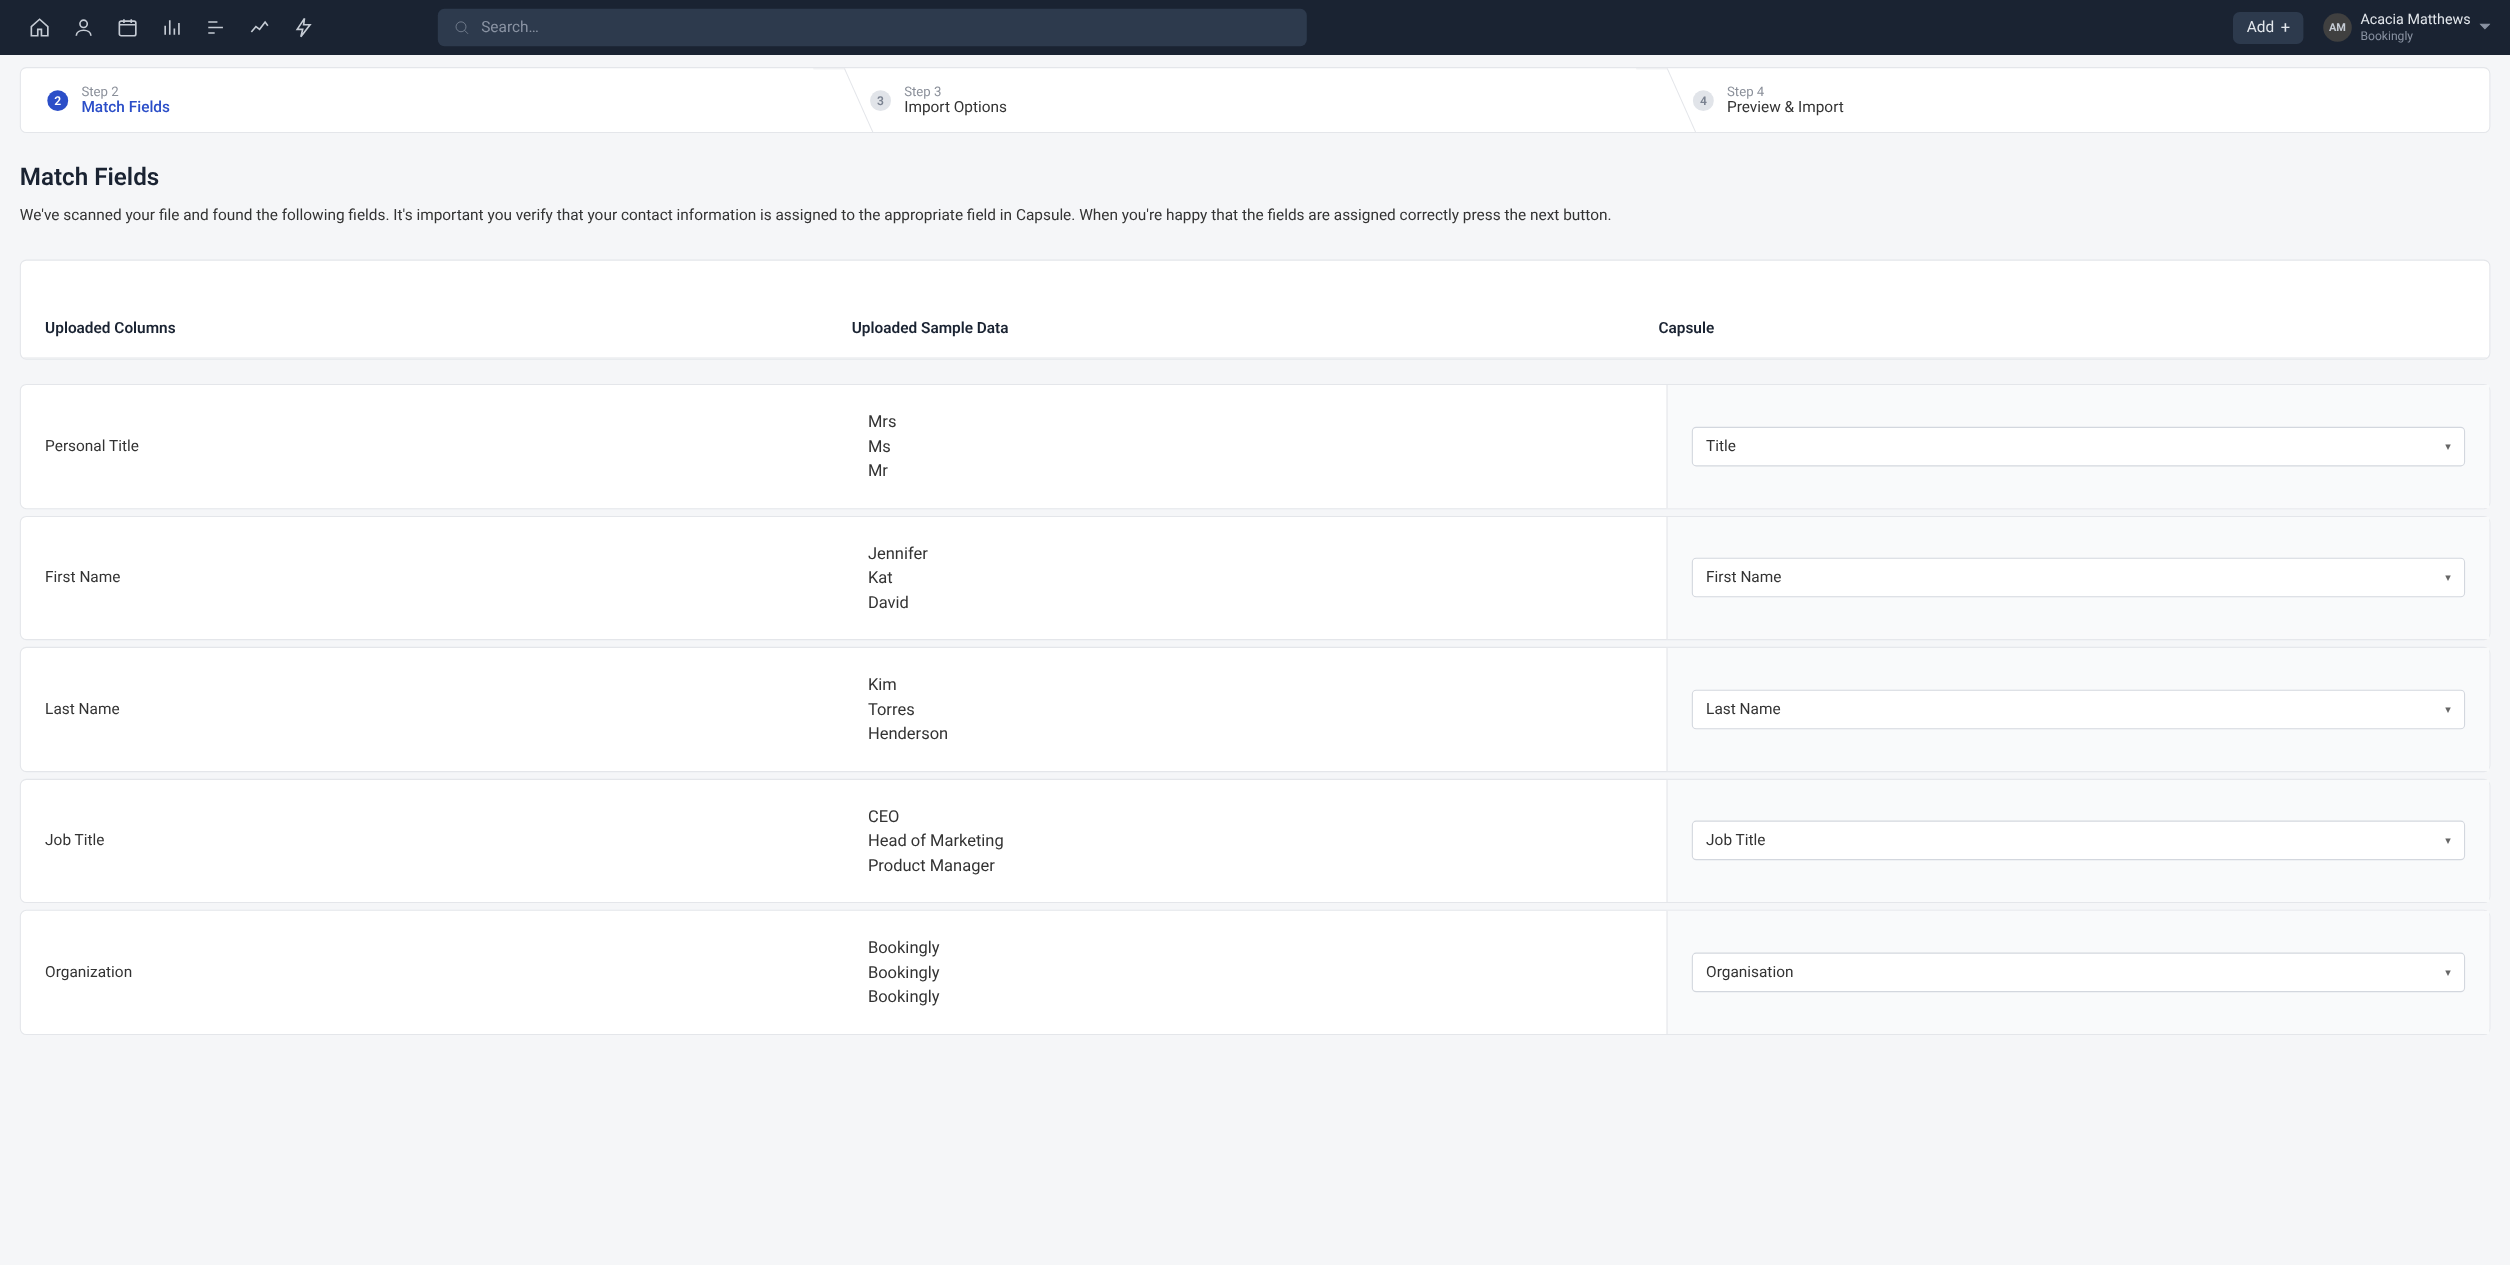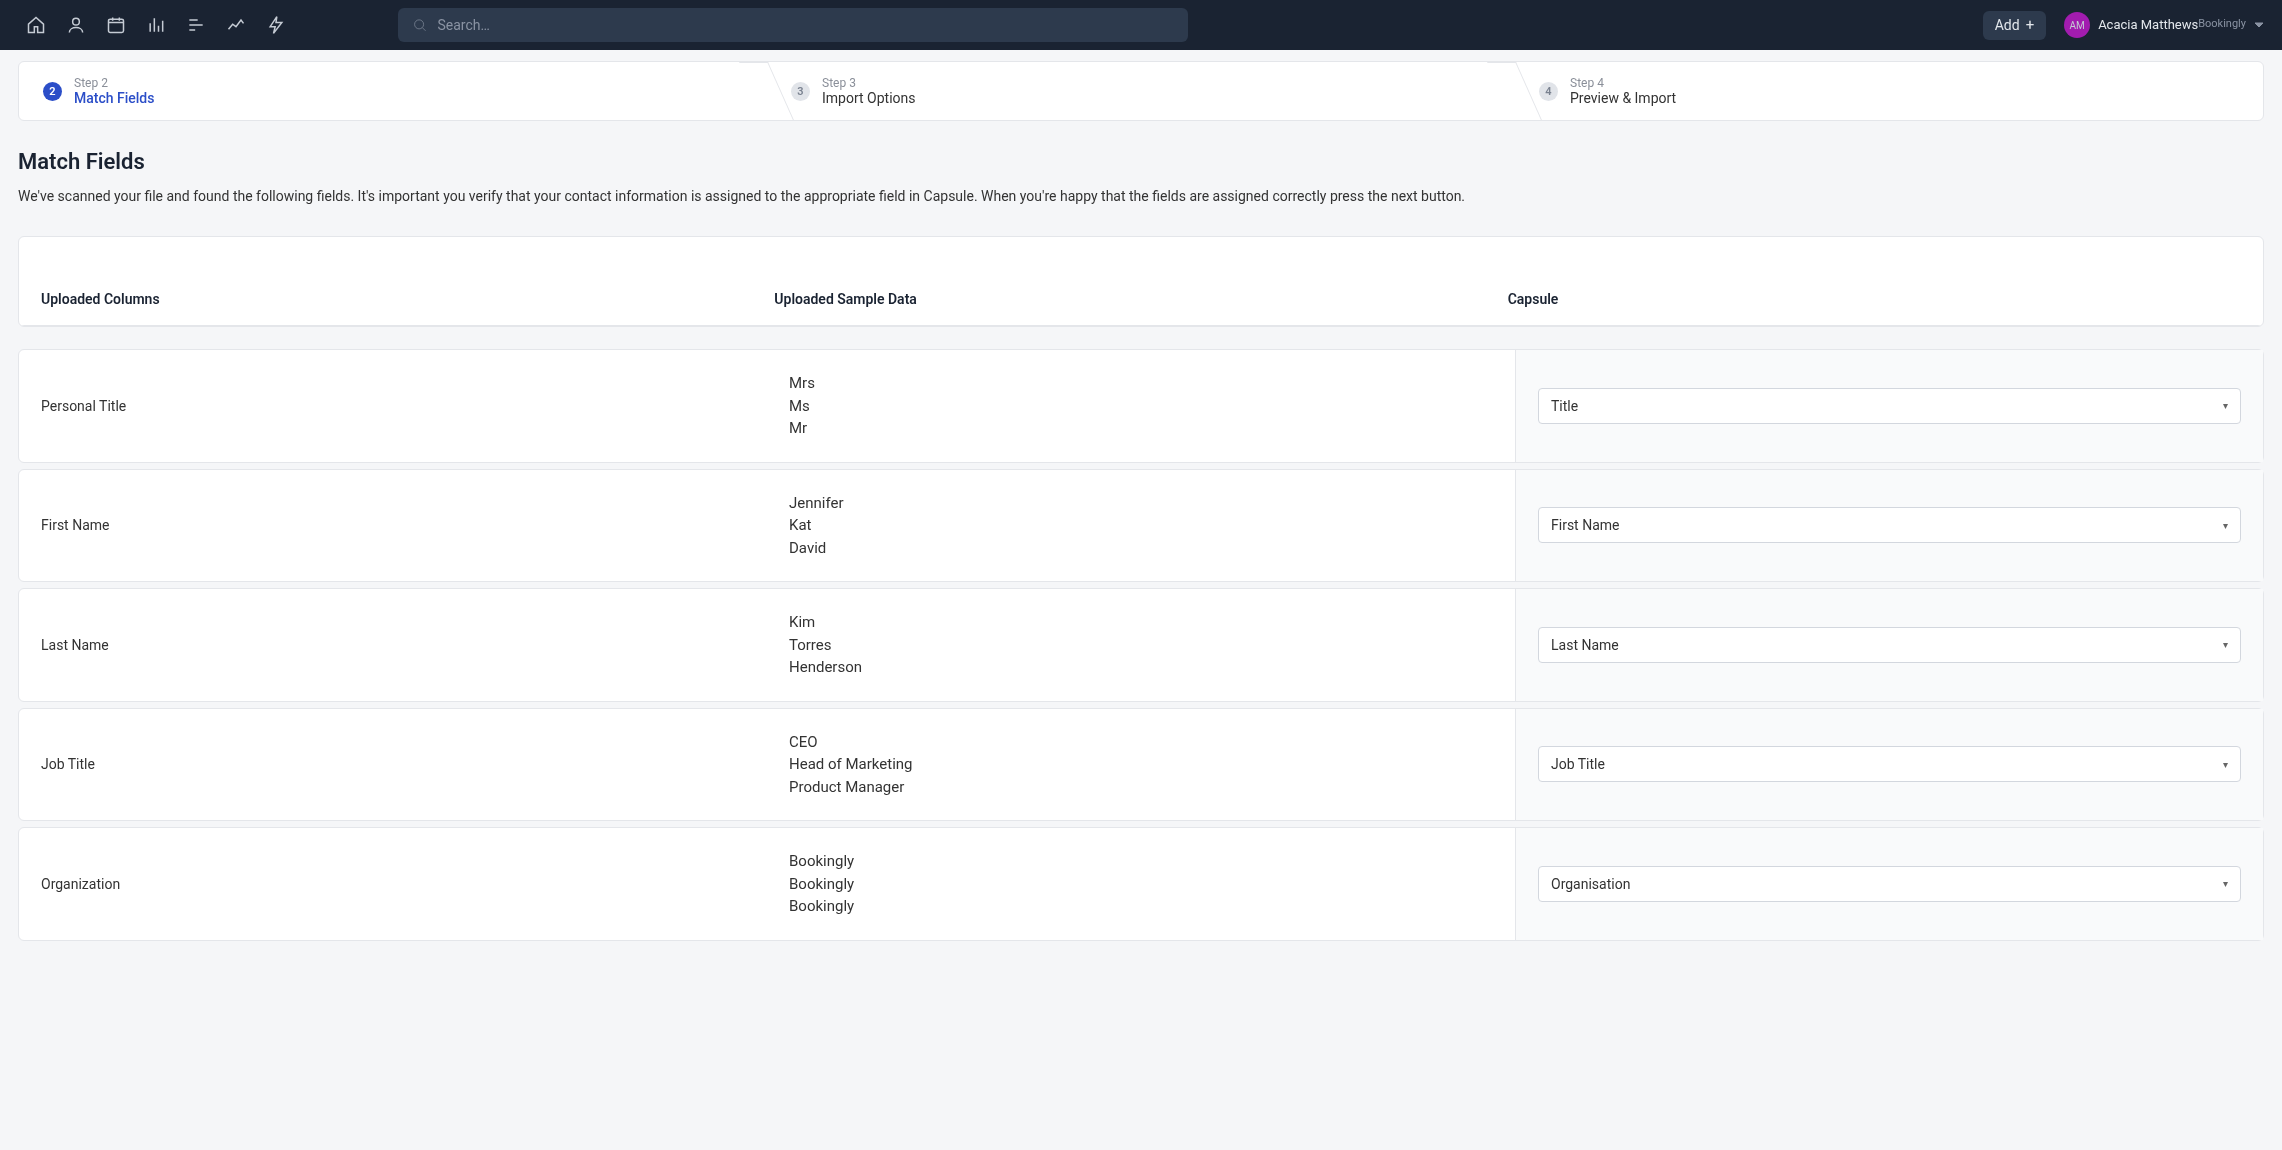"AM" .avatar { background: #a21caf -> #404040; font-weight: 400 -> 700 }
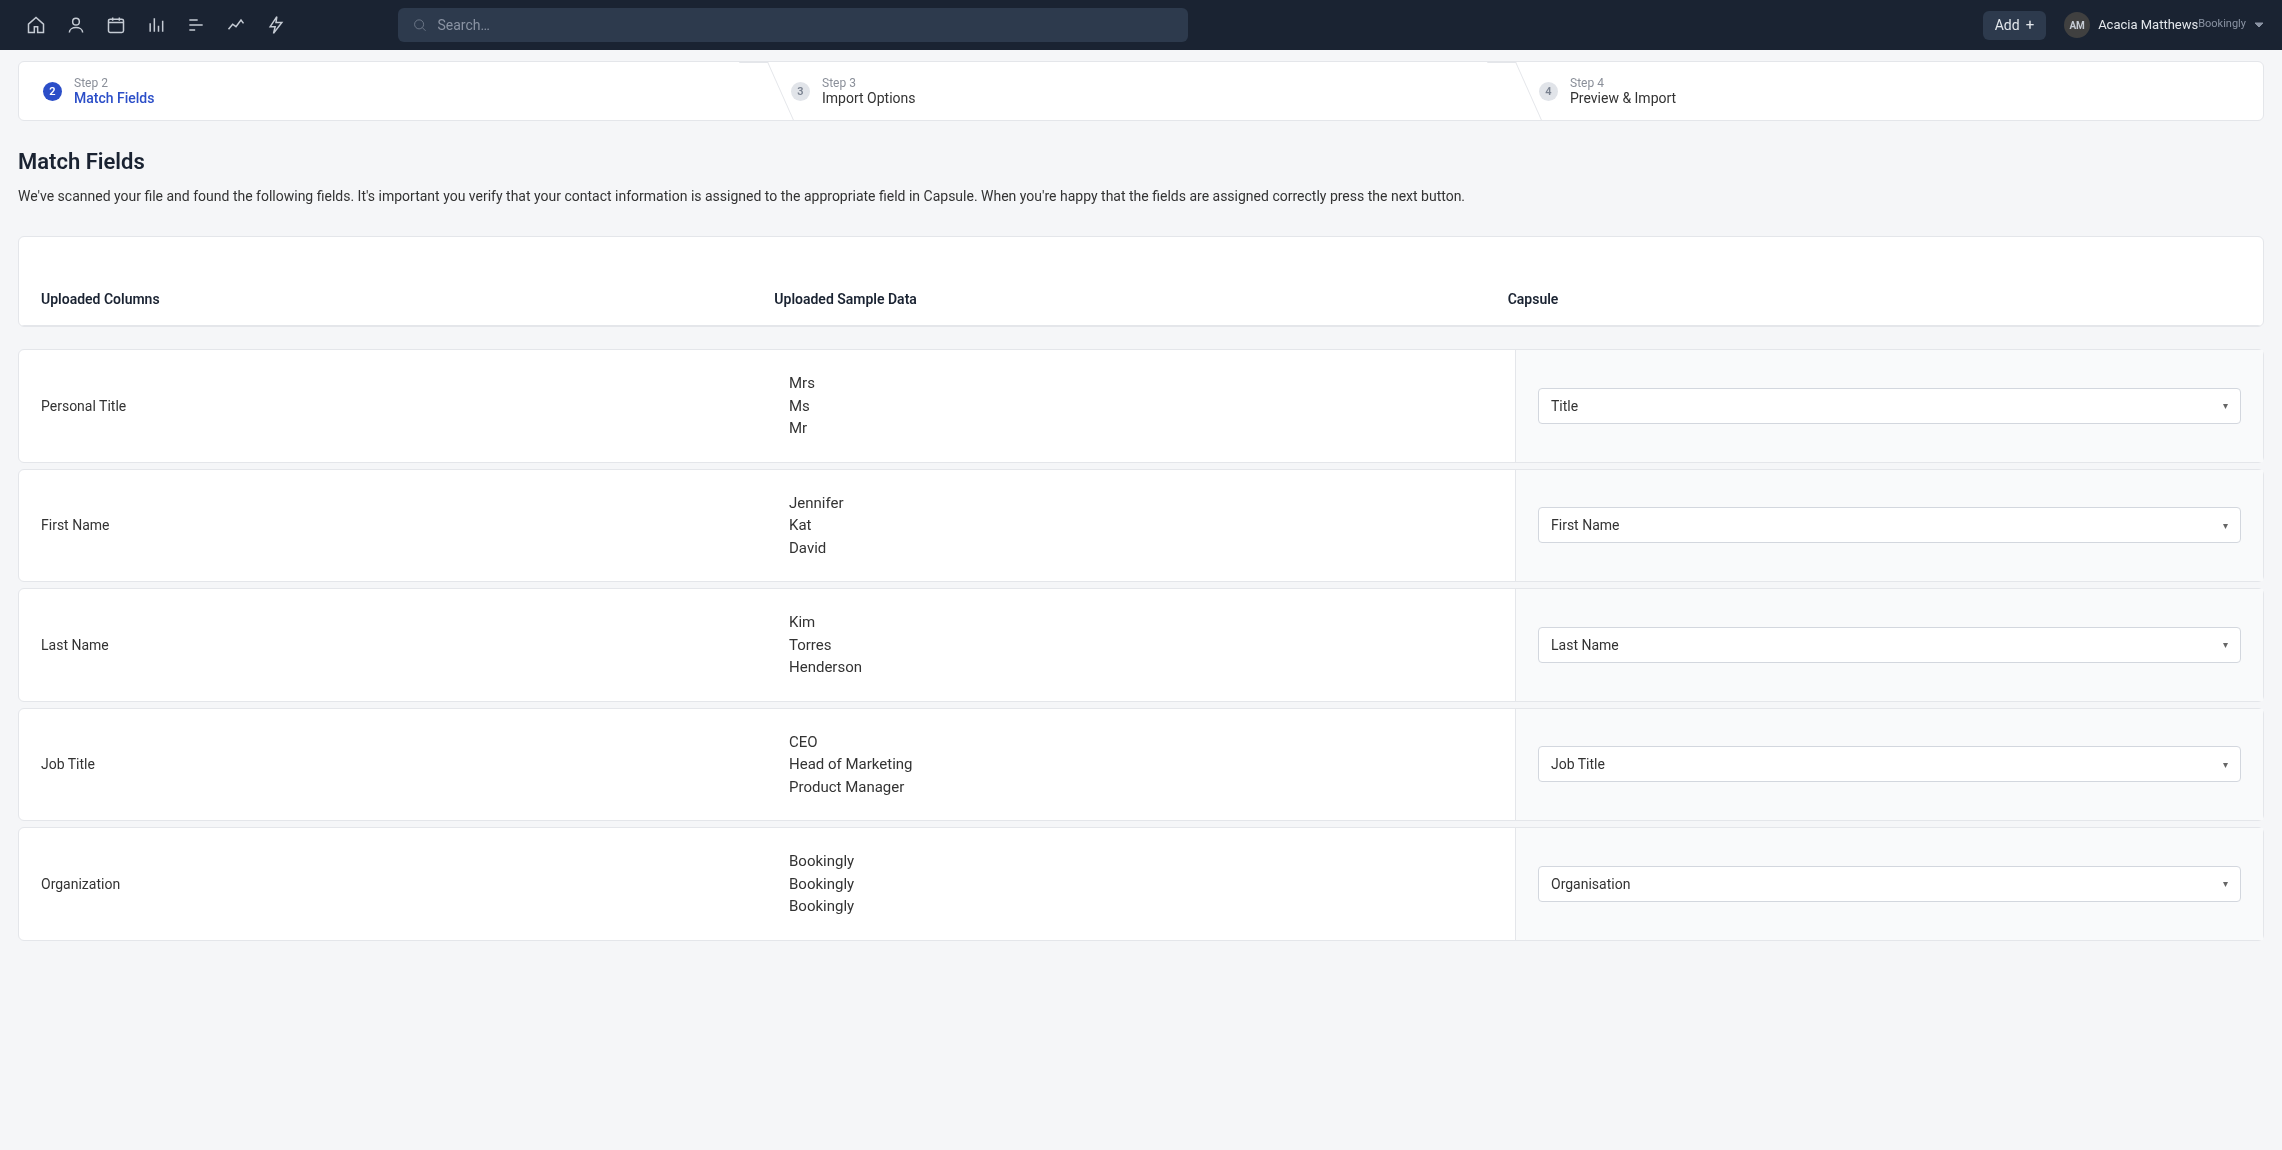"Acacia Matthews" .user-meta { flex-direction: none -> column }
